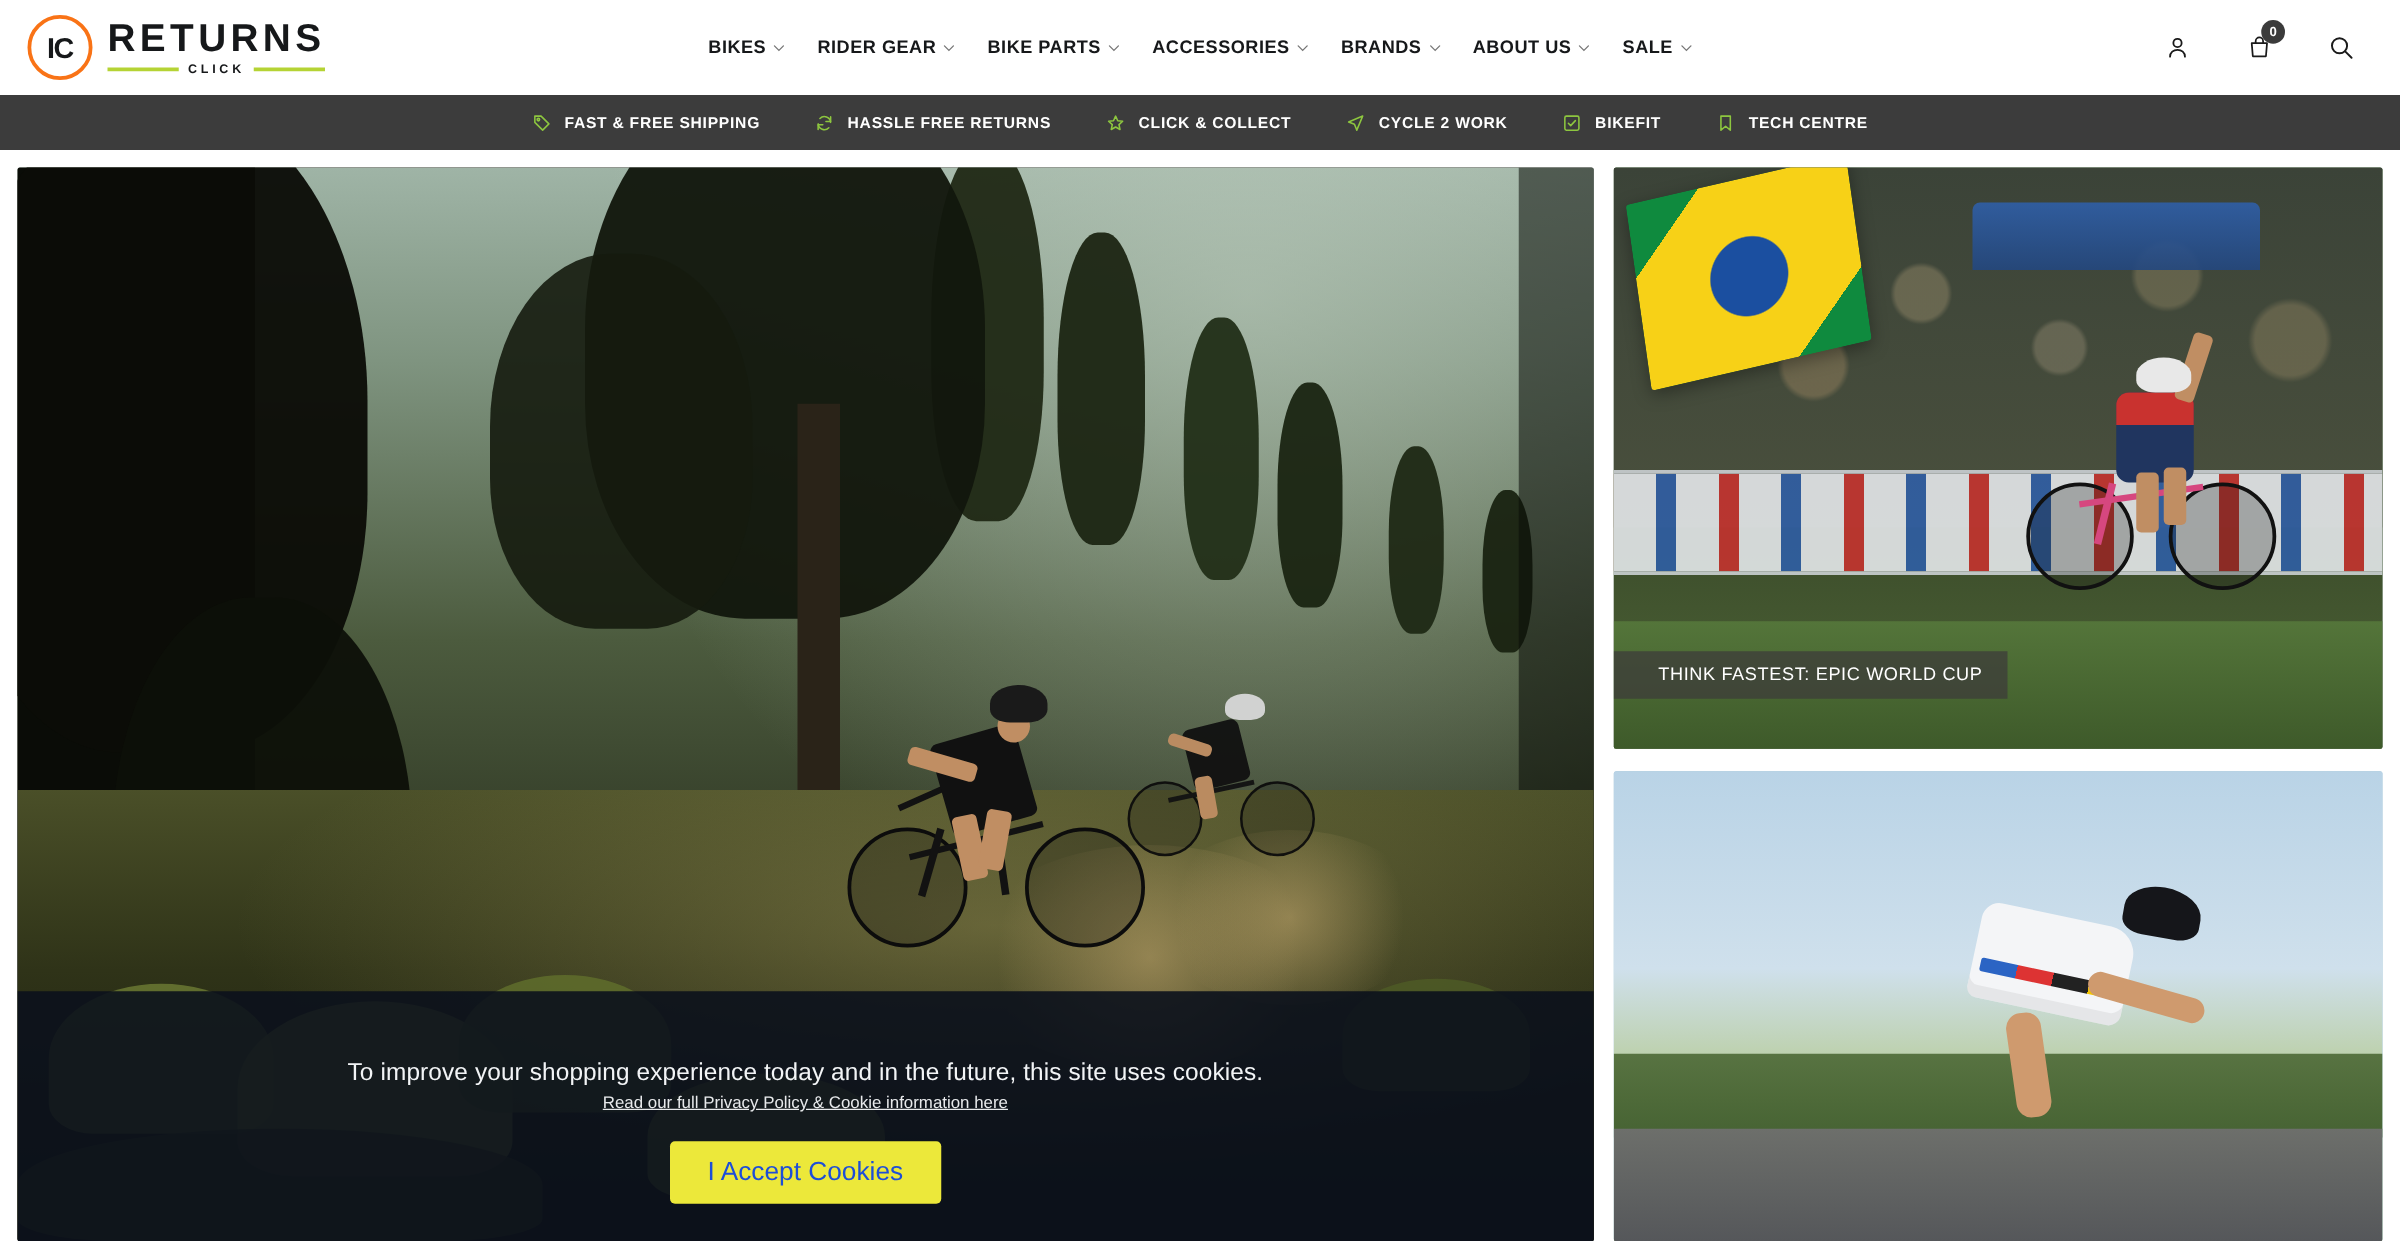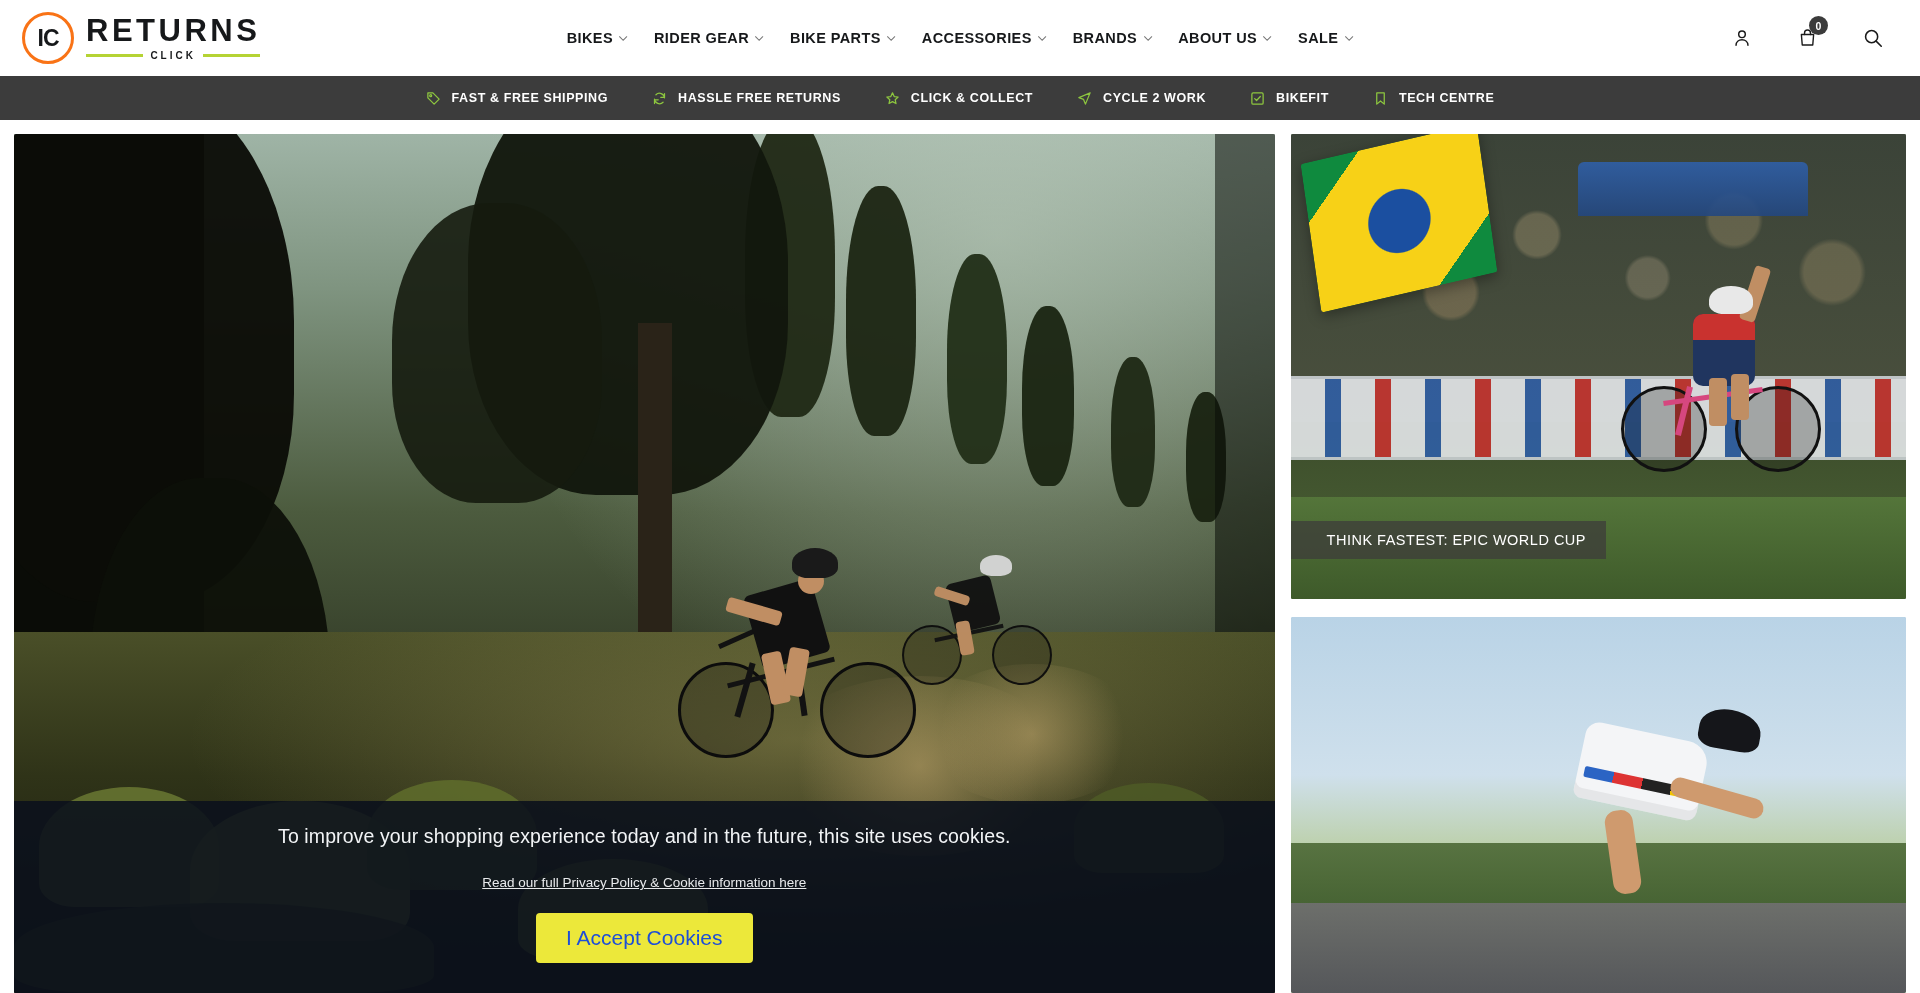"To improve your shopping experience" .cookie-banner { padding: 24px 20px 30px 20px -> 54px 20px 30px 20px }
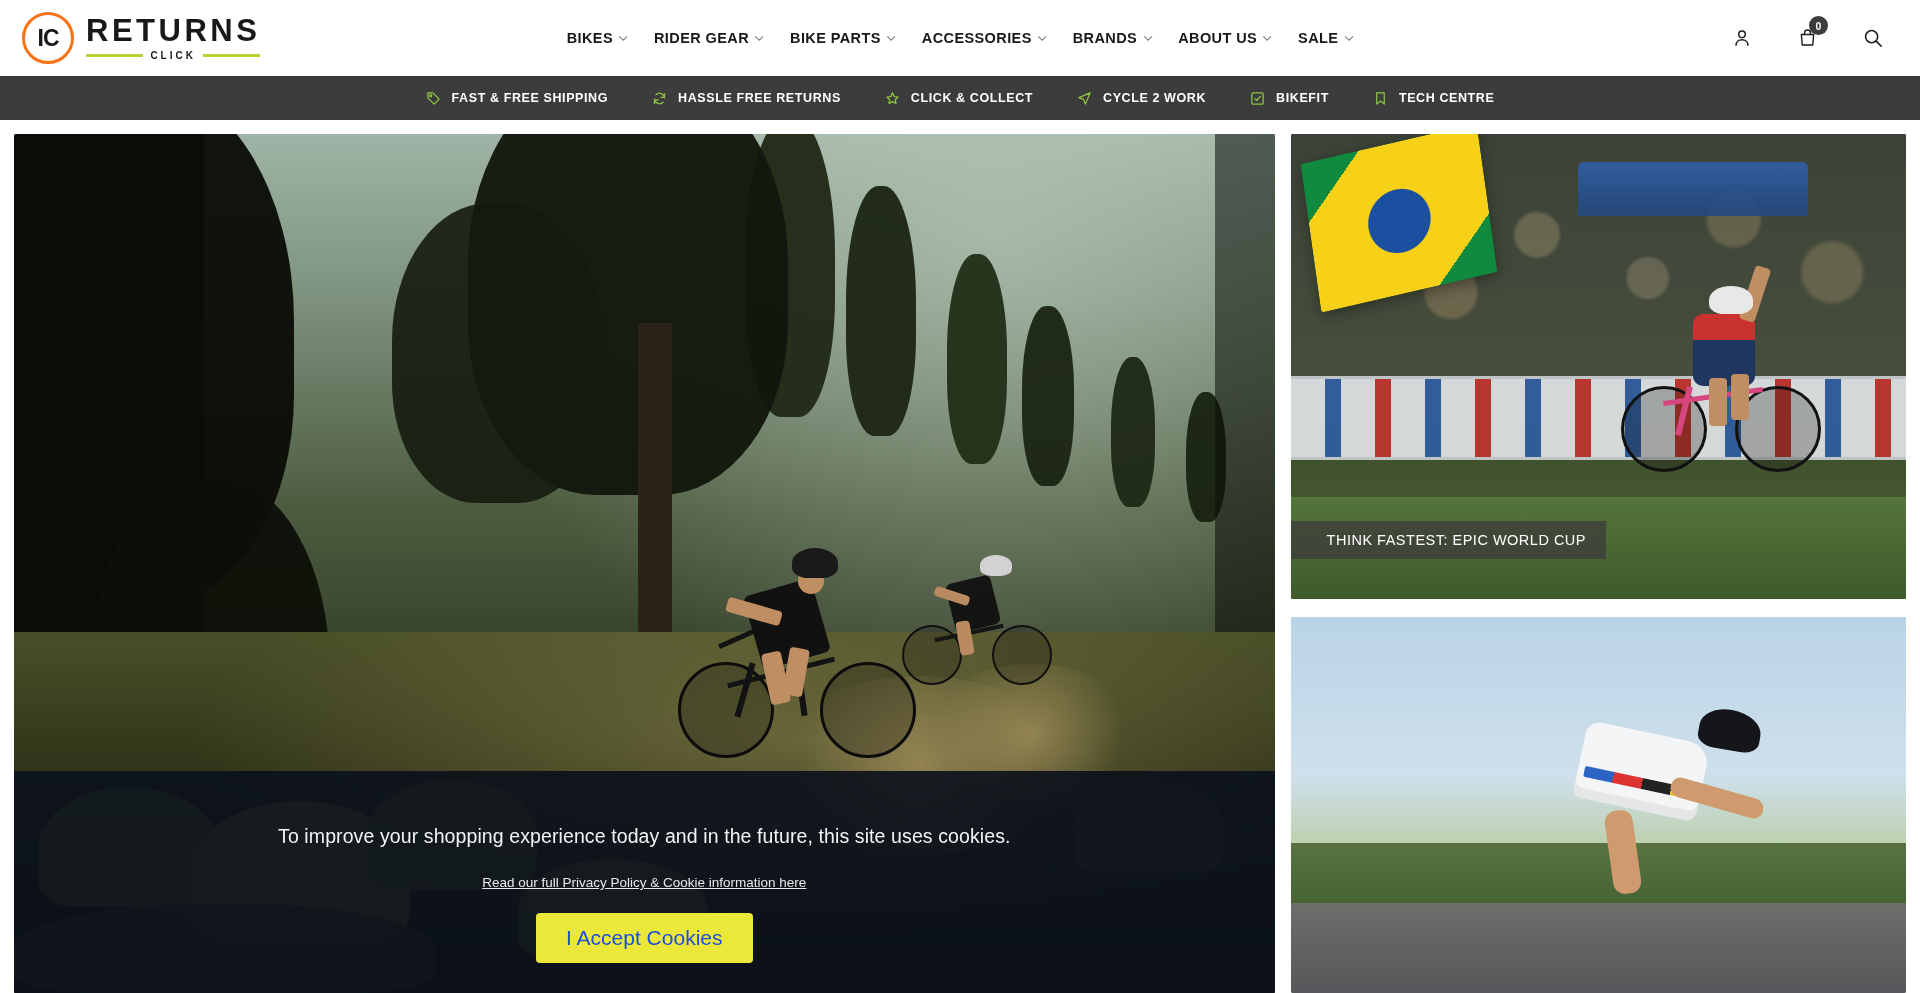"Read our full Privacy Policy" .cookie-link { margin-top: 27px -> 4px }
